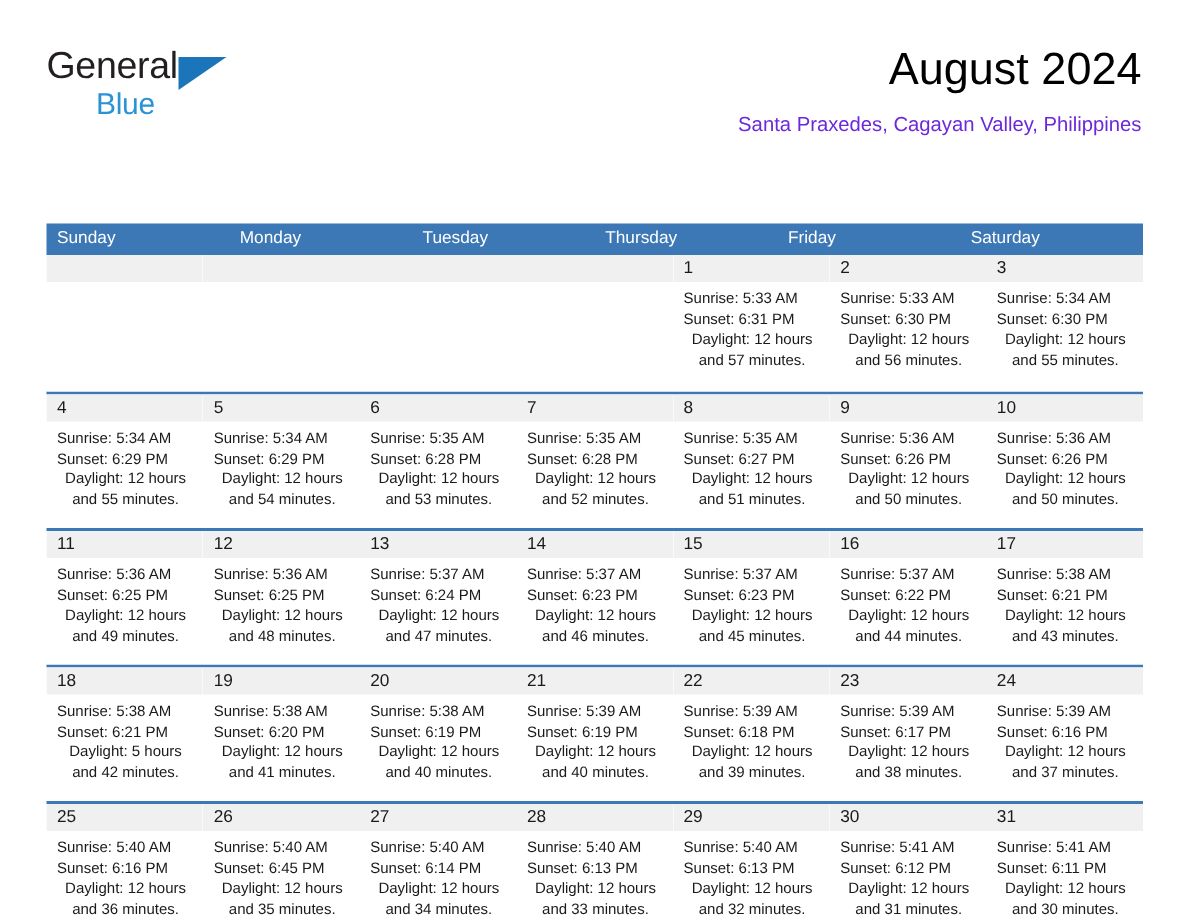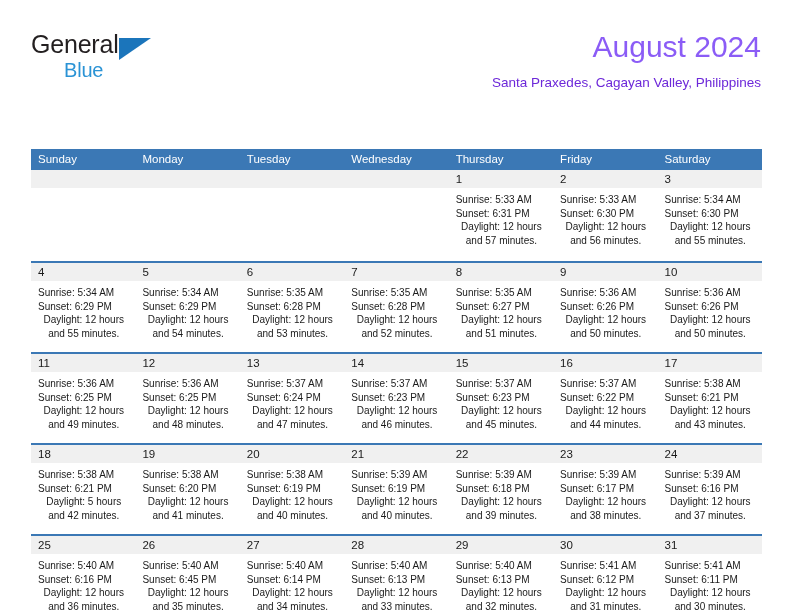"August 2024" .month-title { color: #8b5cf6 -> #000000 }
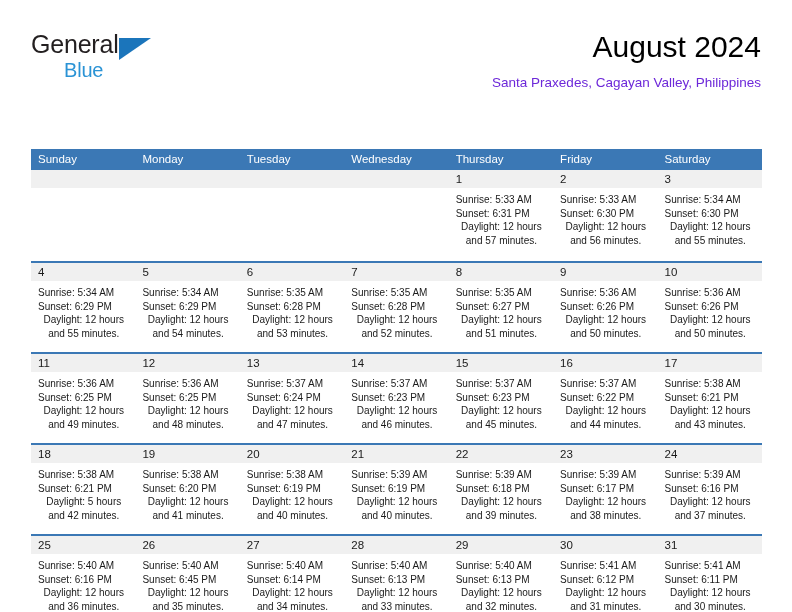"Wednesday" div.dow { html: <div>Wednesday</div> -> none }
